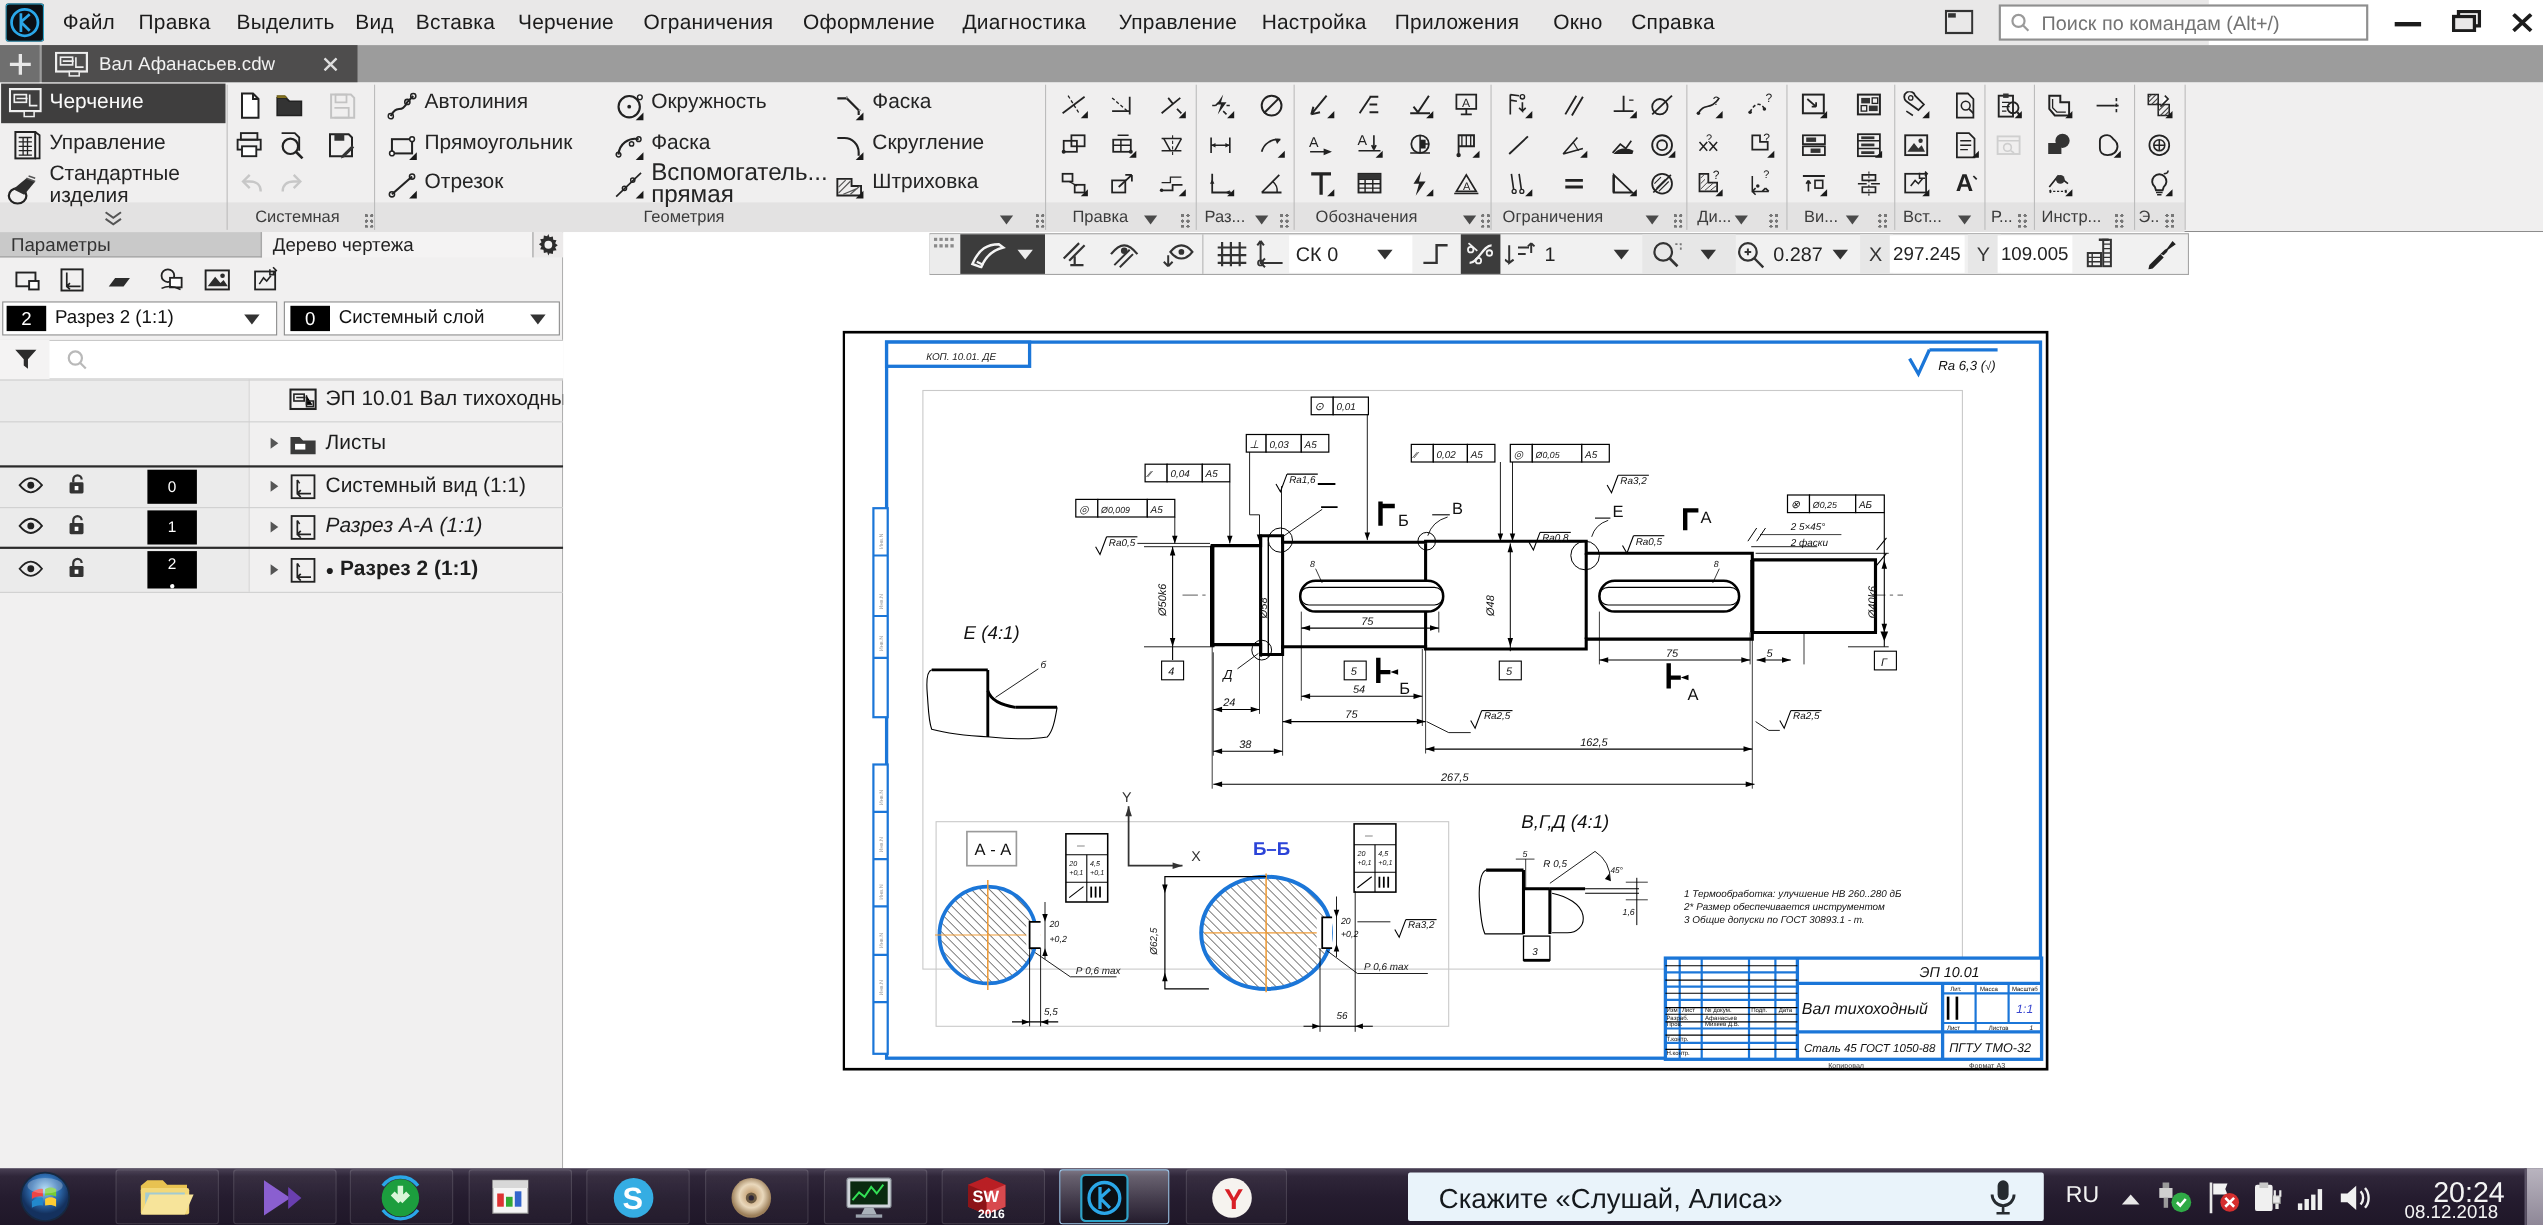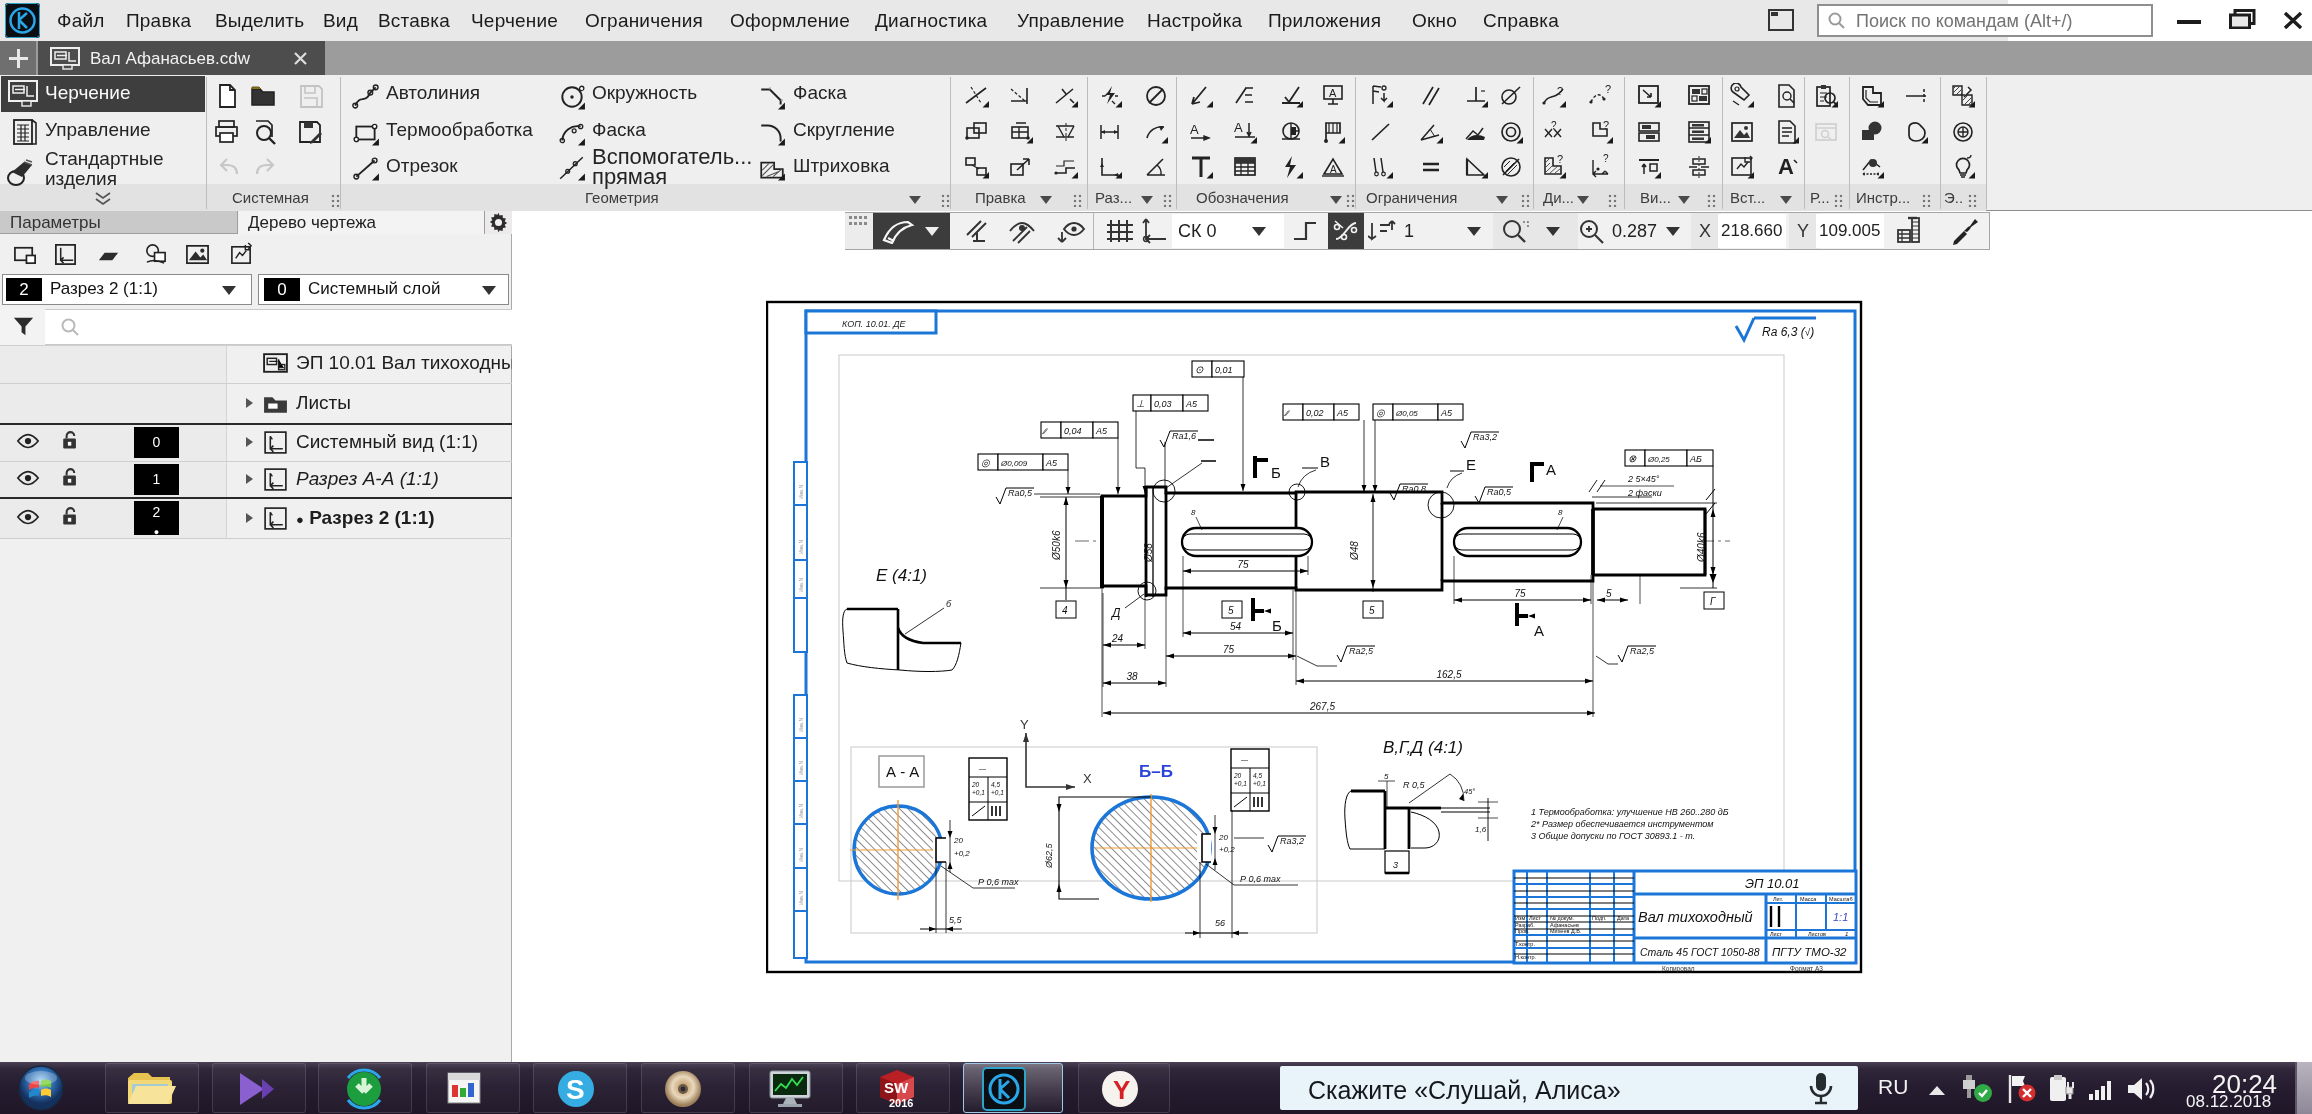"Термообработка" span.tbtxt { text: Термообработка -> Прямоугольник }
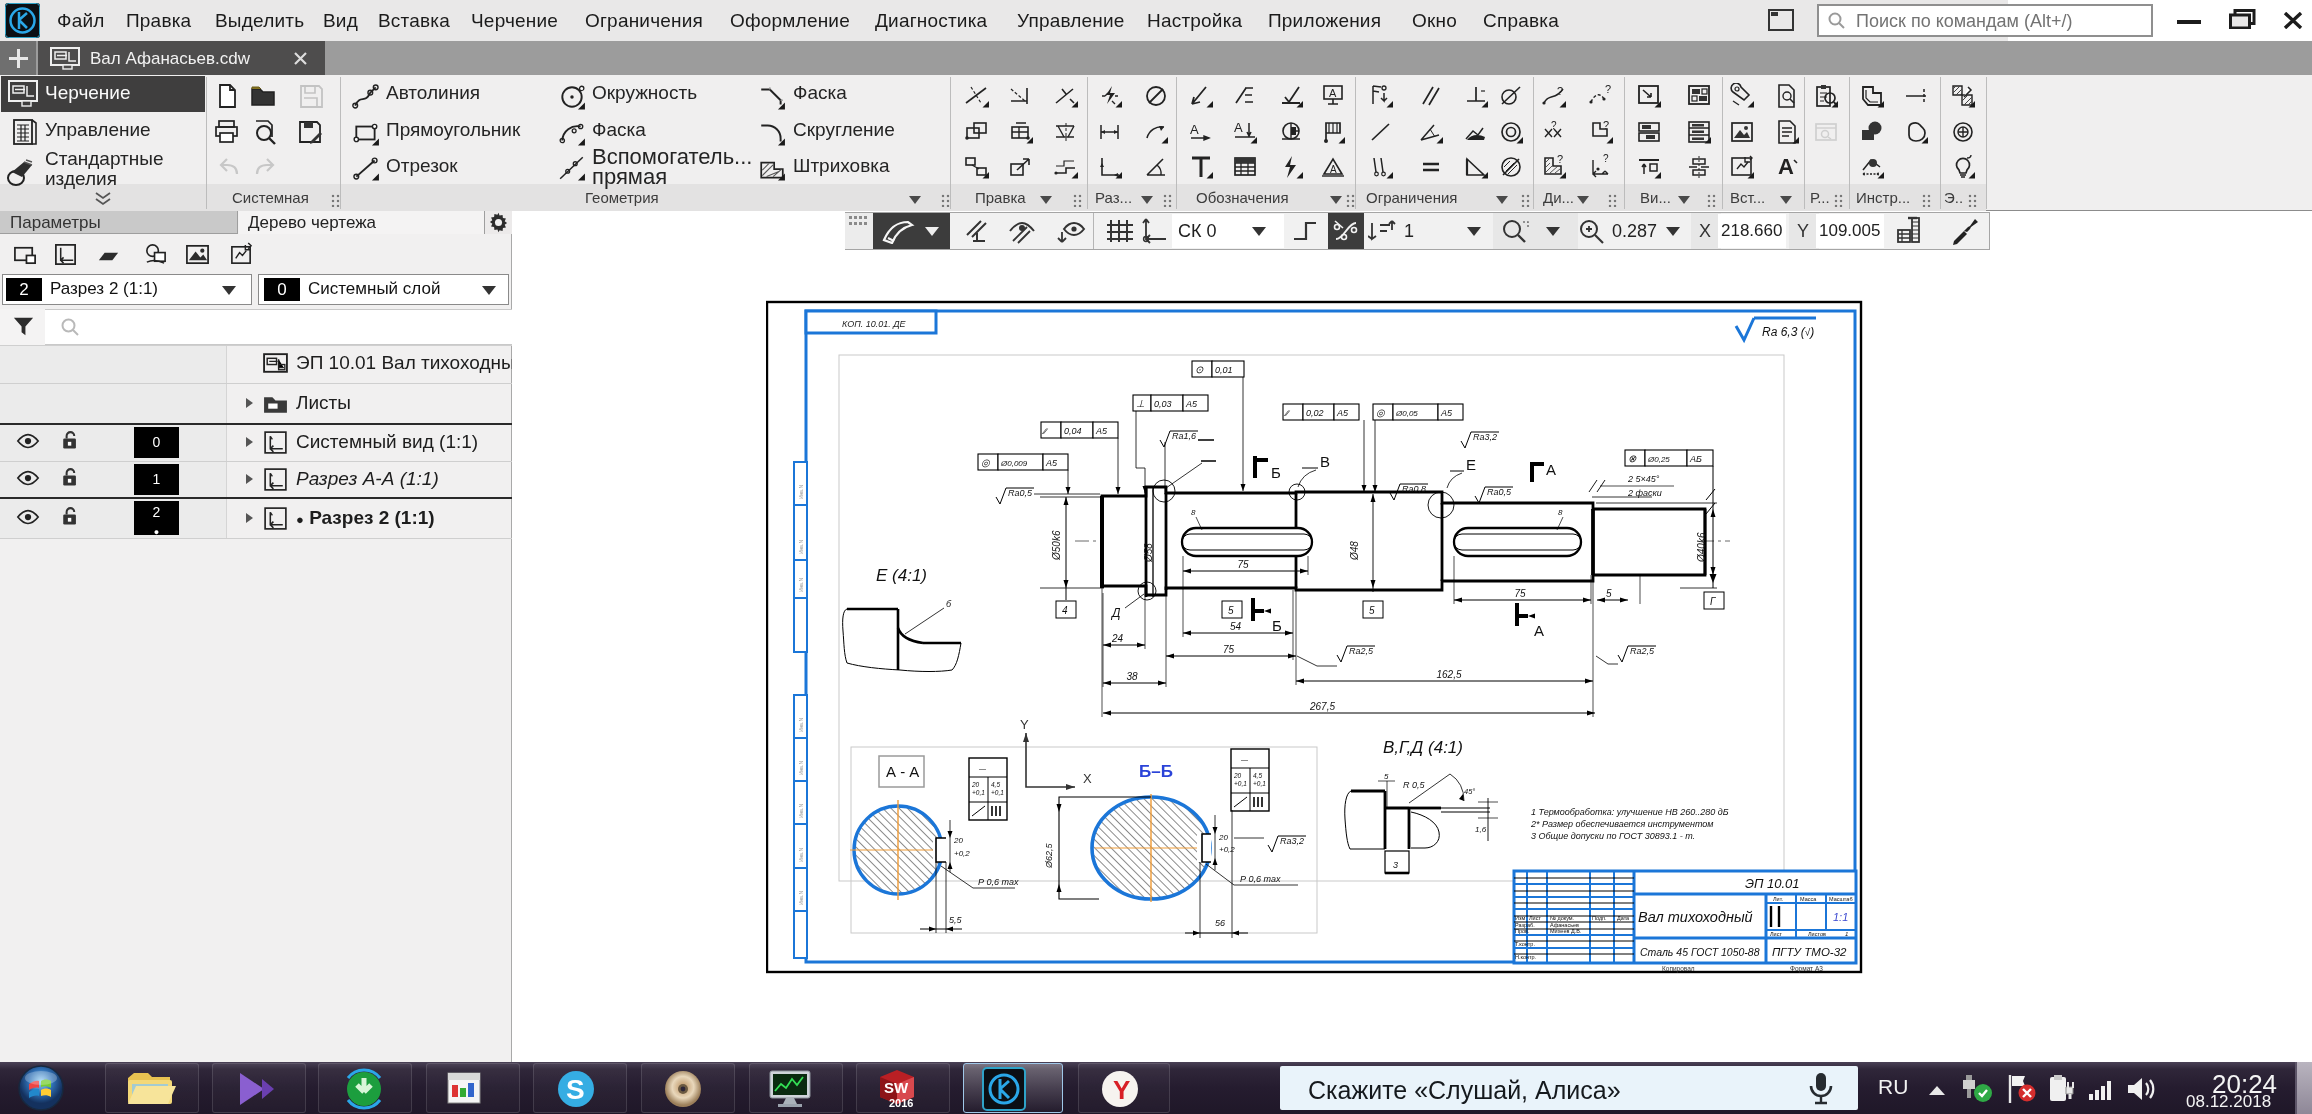"218.660" span.tx { text: 218.660 -> 297.245 }
